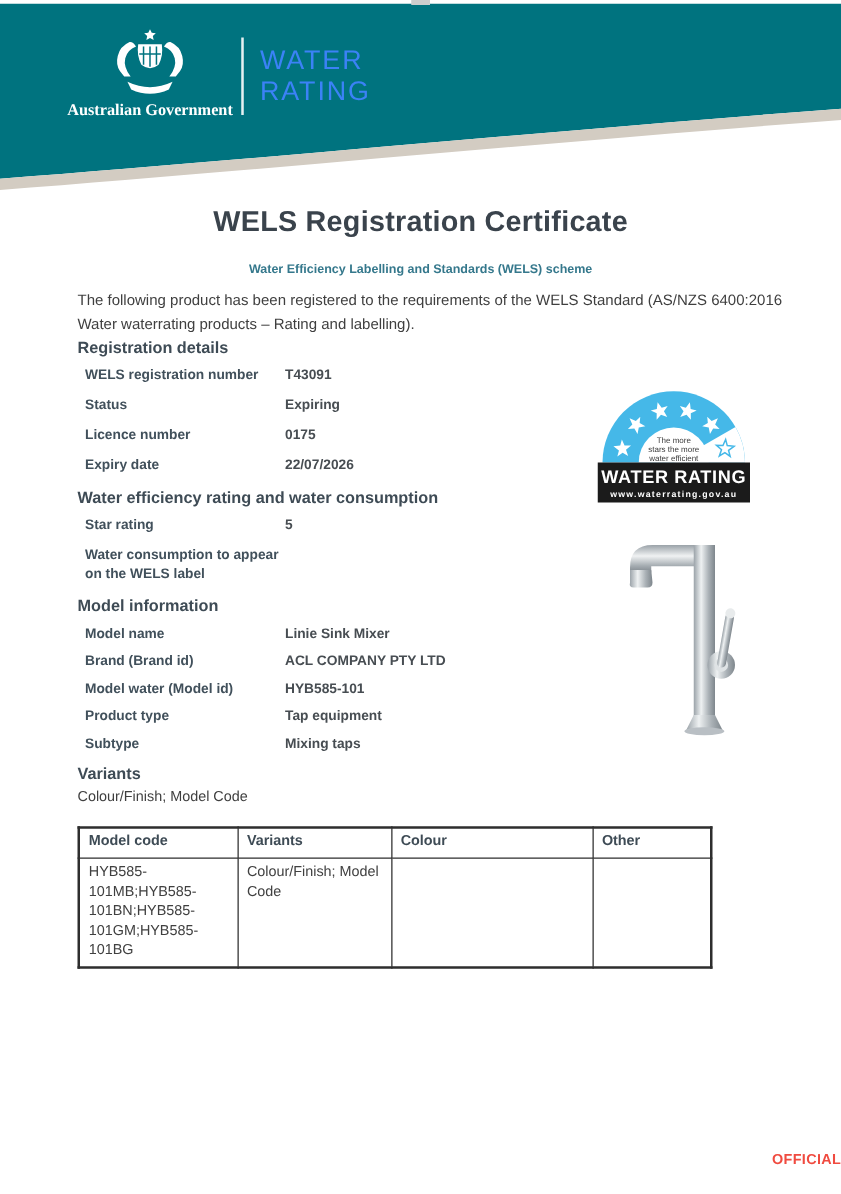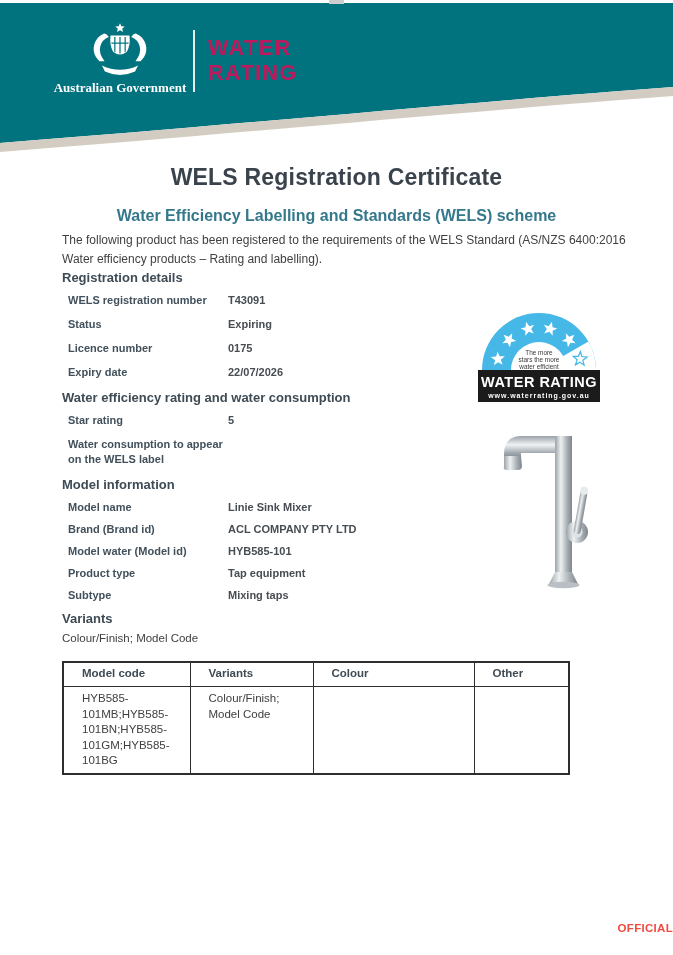"WATER" .brand-text { color: #be185d -> #3b82f6; font-weight: 700 -> 400 }
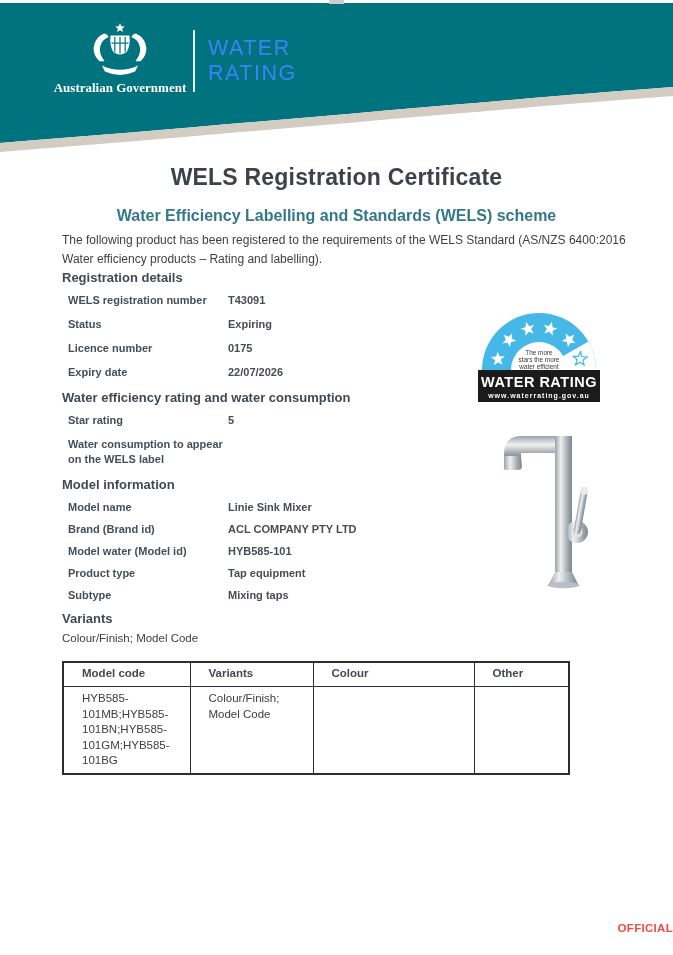"Water Efficiency Labelling and Standards" .doc-subtitle { font-size: 16px -> 10px }
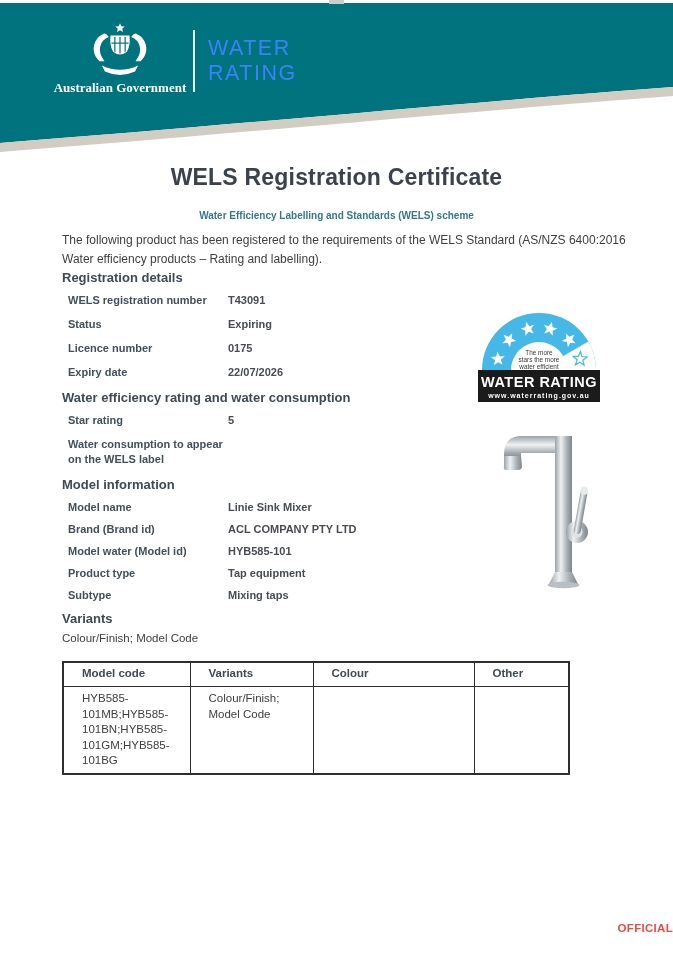"Water efficiency products – Rating" span { text: efficiency -> waterrating }
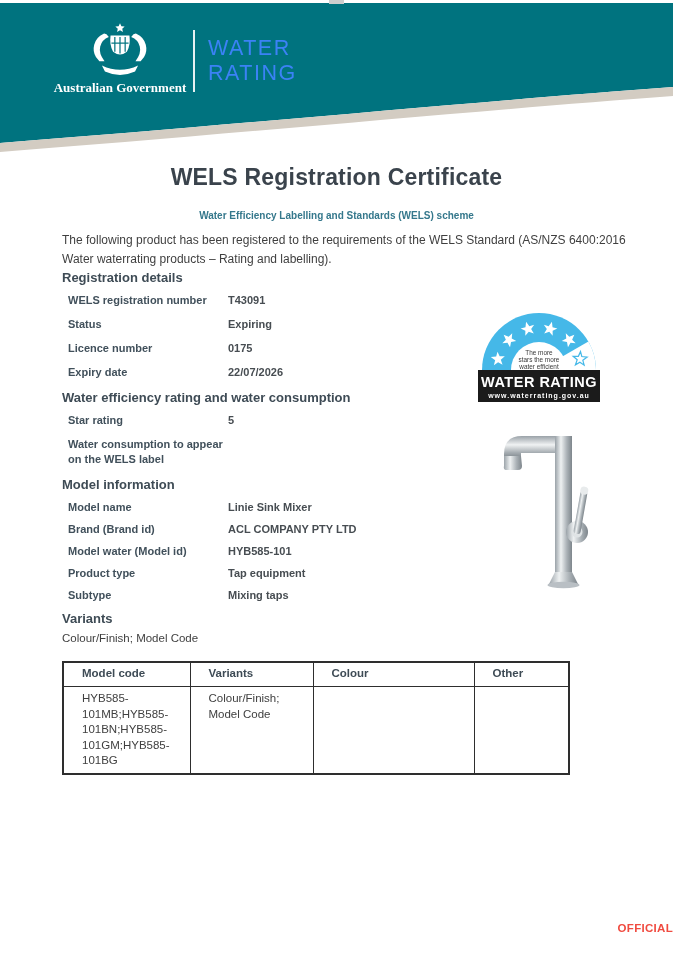"Model code" table.variants th,table.variants td { padding: 4px 18px -> 4px 7px }
